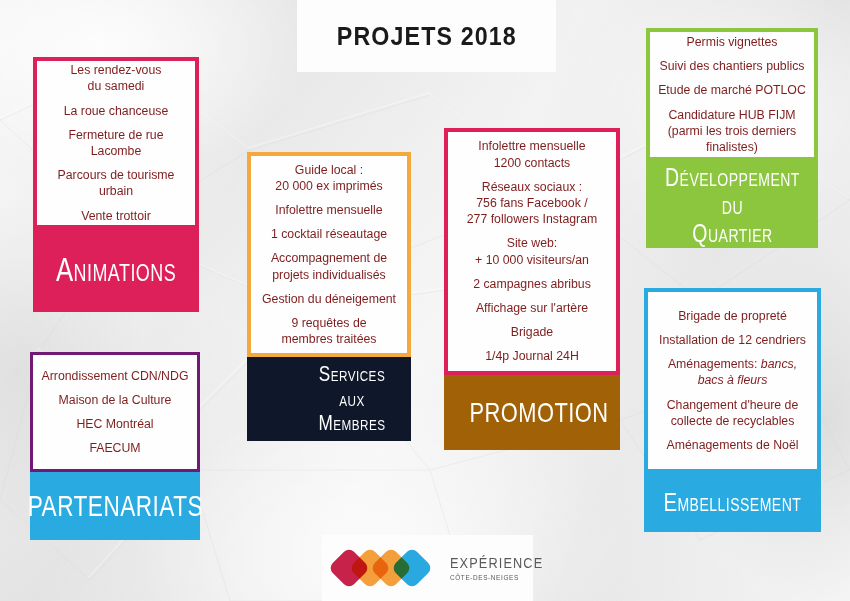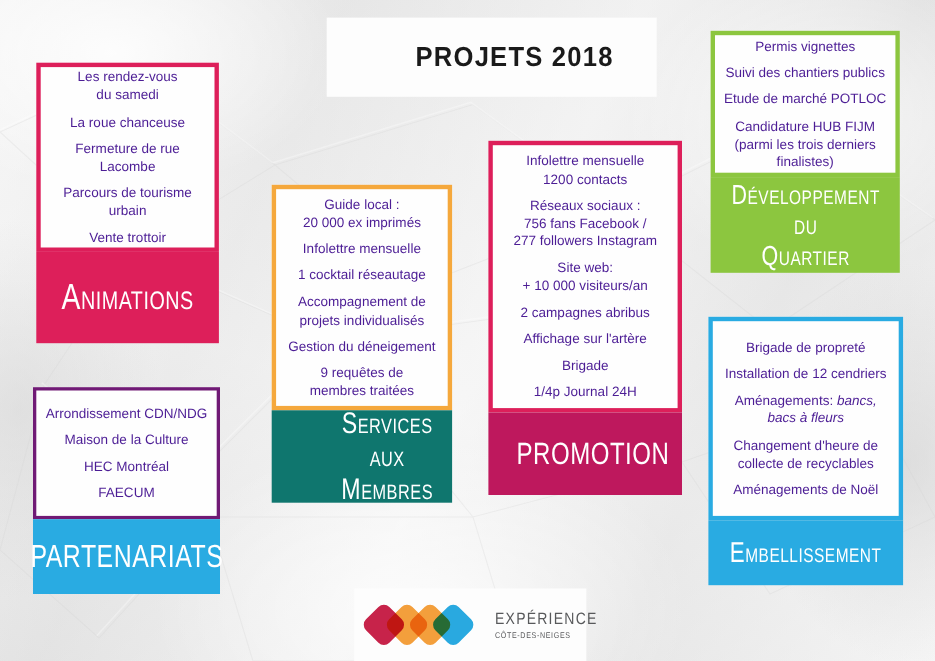"PROJETS 2018" #title-banner { padding-left: 41px -> none; top: 16px -> 0 }
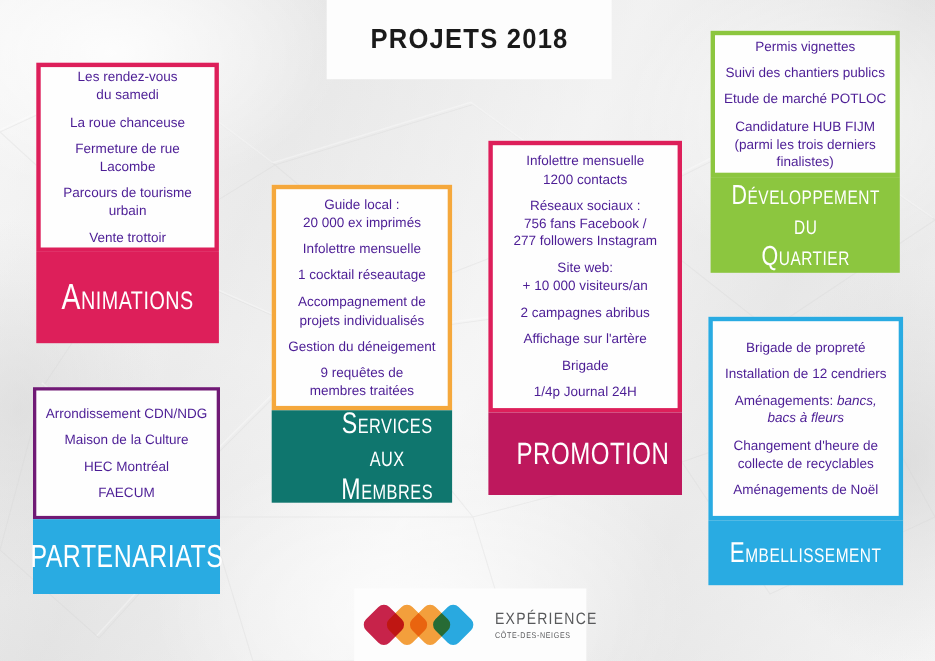"Permis vignettes" .block .item { color: #4c1d95 -> #7f1d1d }
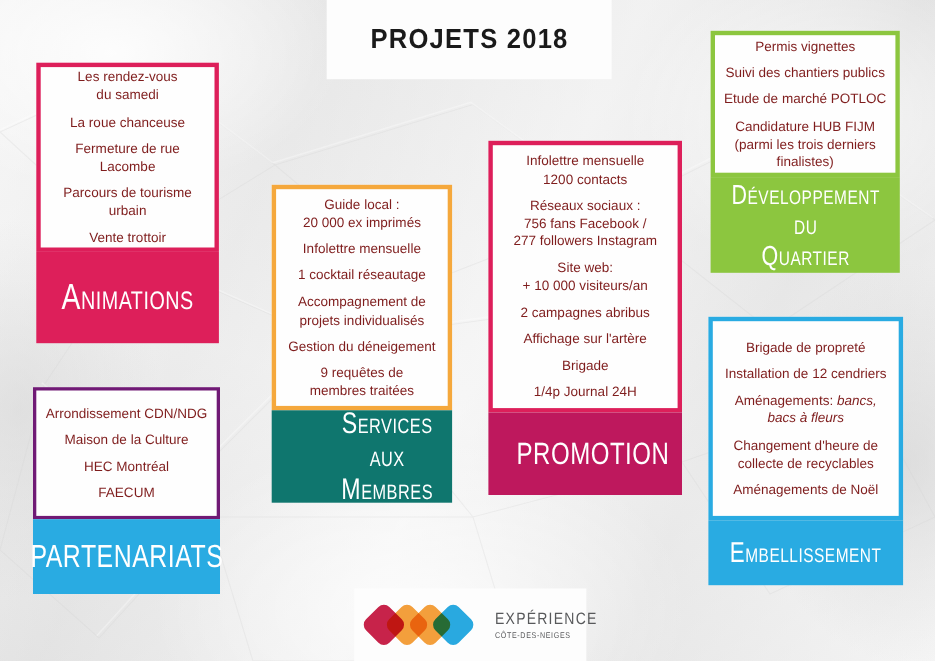"Guide local :" #block-services { top: 168px -> 152px }
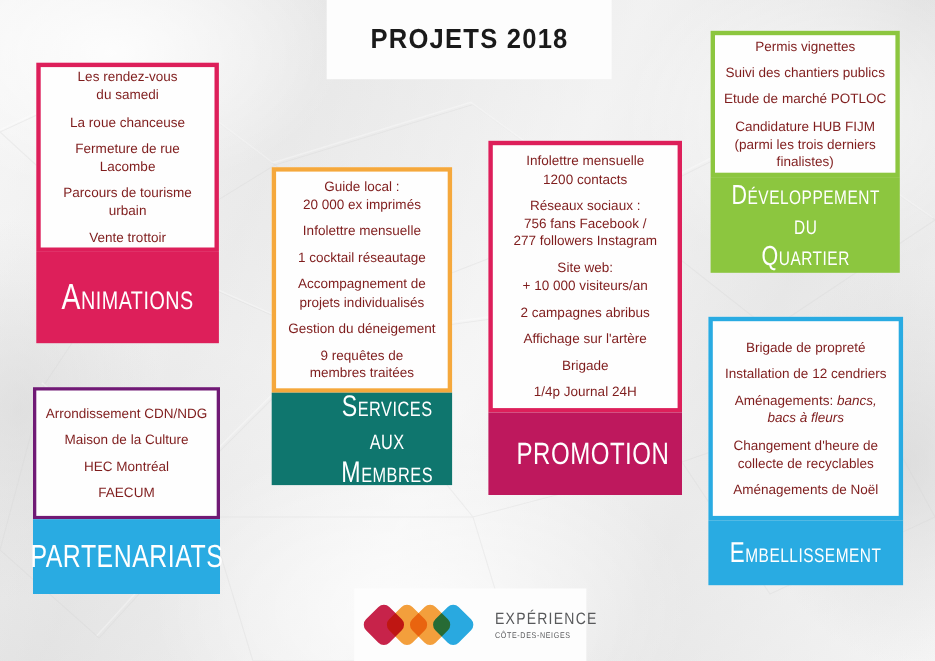"Services aux" #block-services .header { background: #0f766e -> #0f172a; font-size: 27px -> 22px }
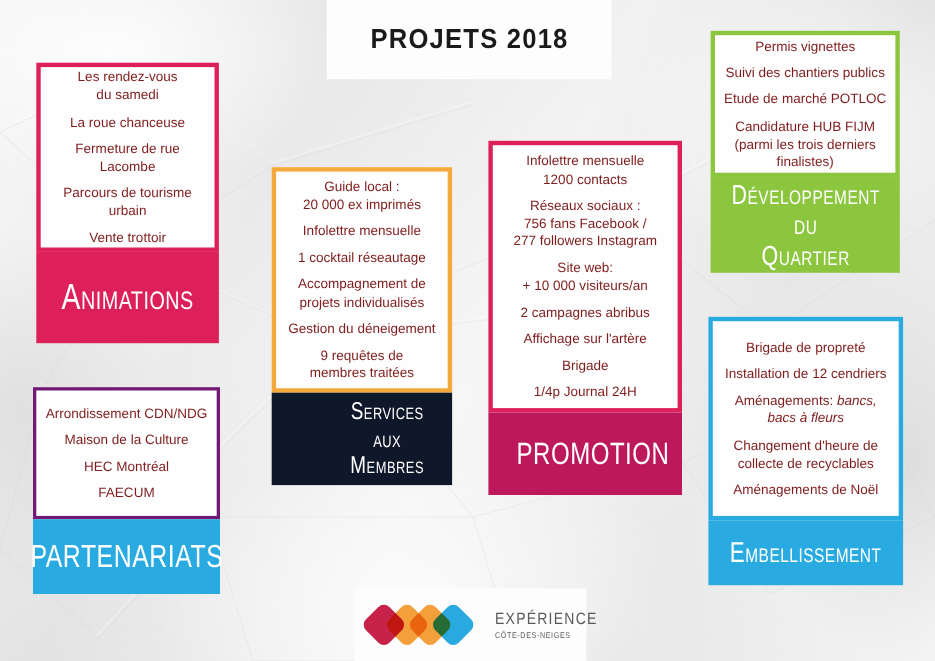"PROMOTION" #block-promotion .header { background: #be185d -> #a16207 }
